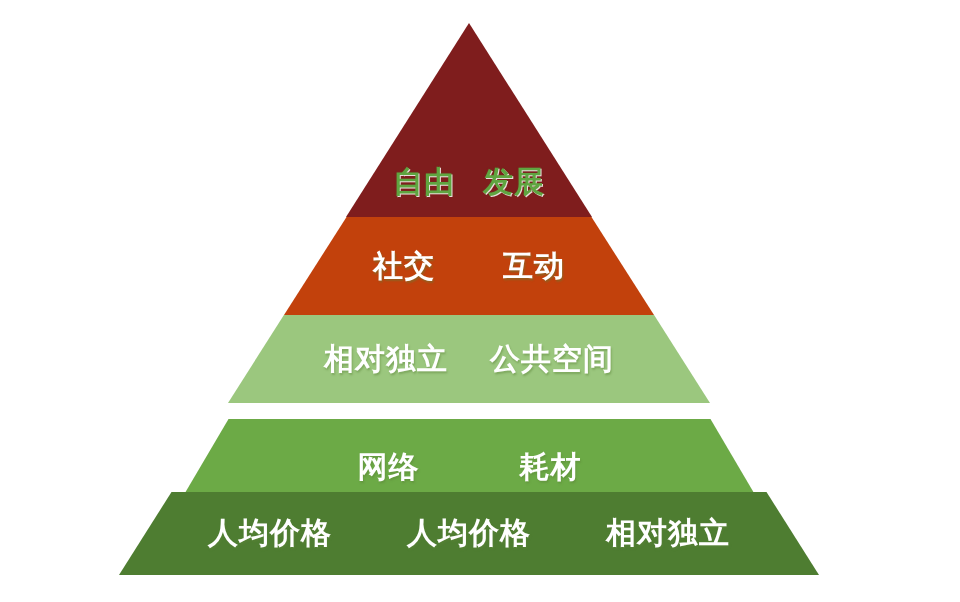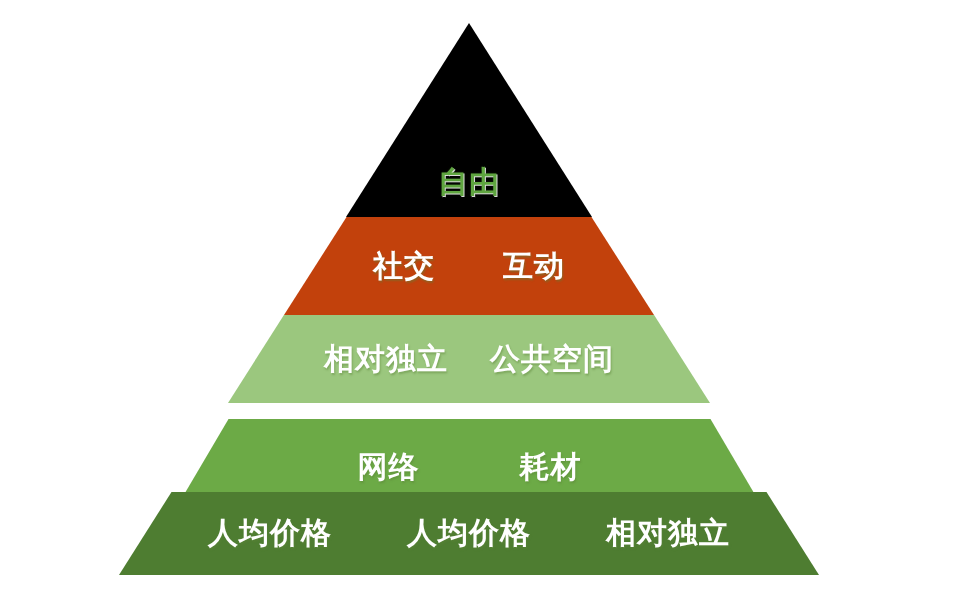"自由" div.tier { background: #000000 -> #7f1d1d }
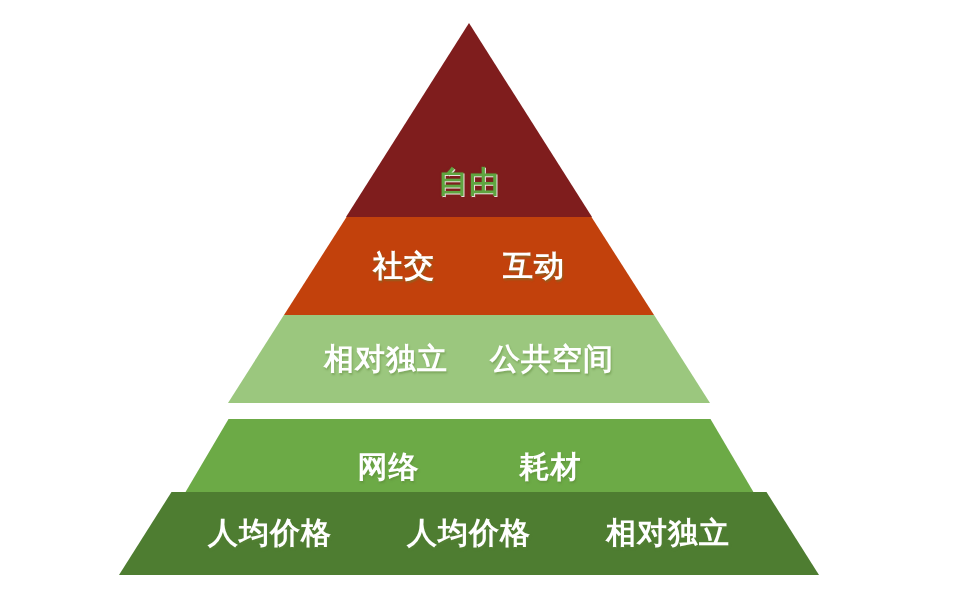"发展" span { html: none -> <span>发展</span> }
